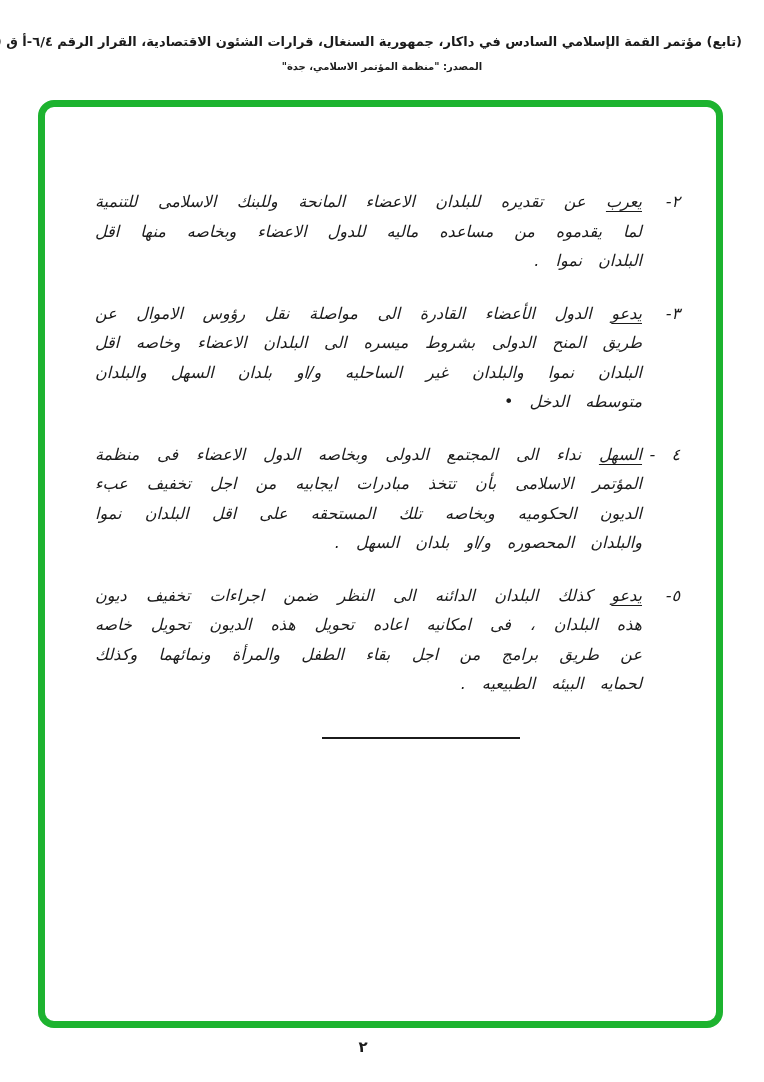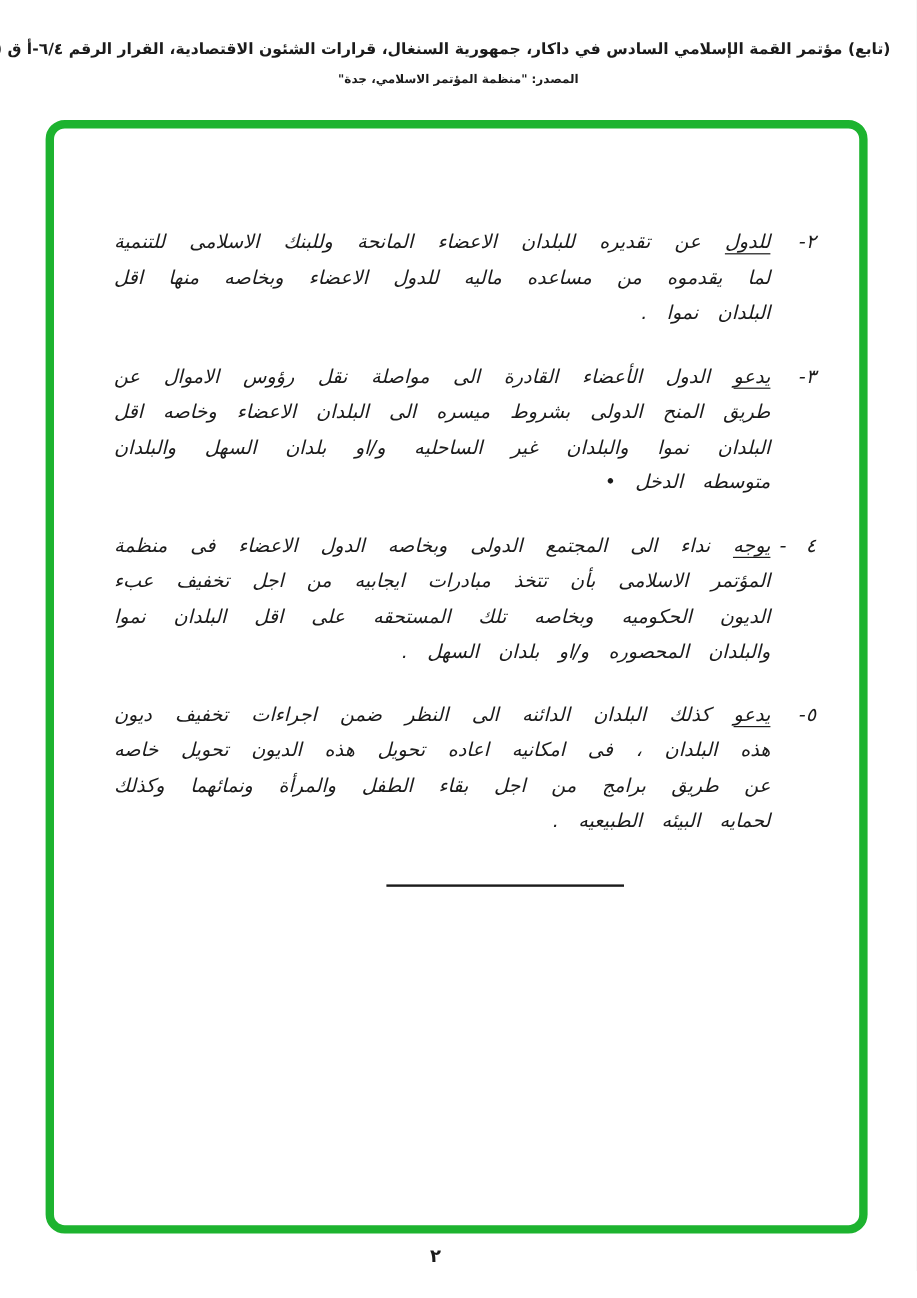"للدول" span.lead { text: للدول -> يعرب }
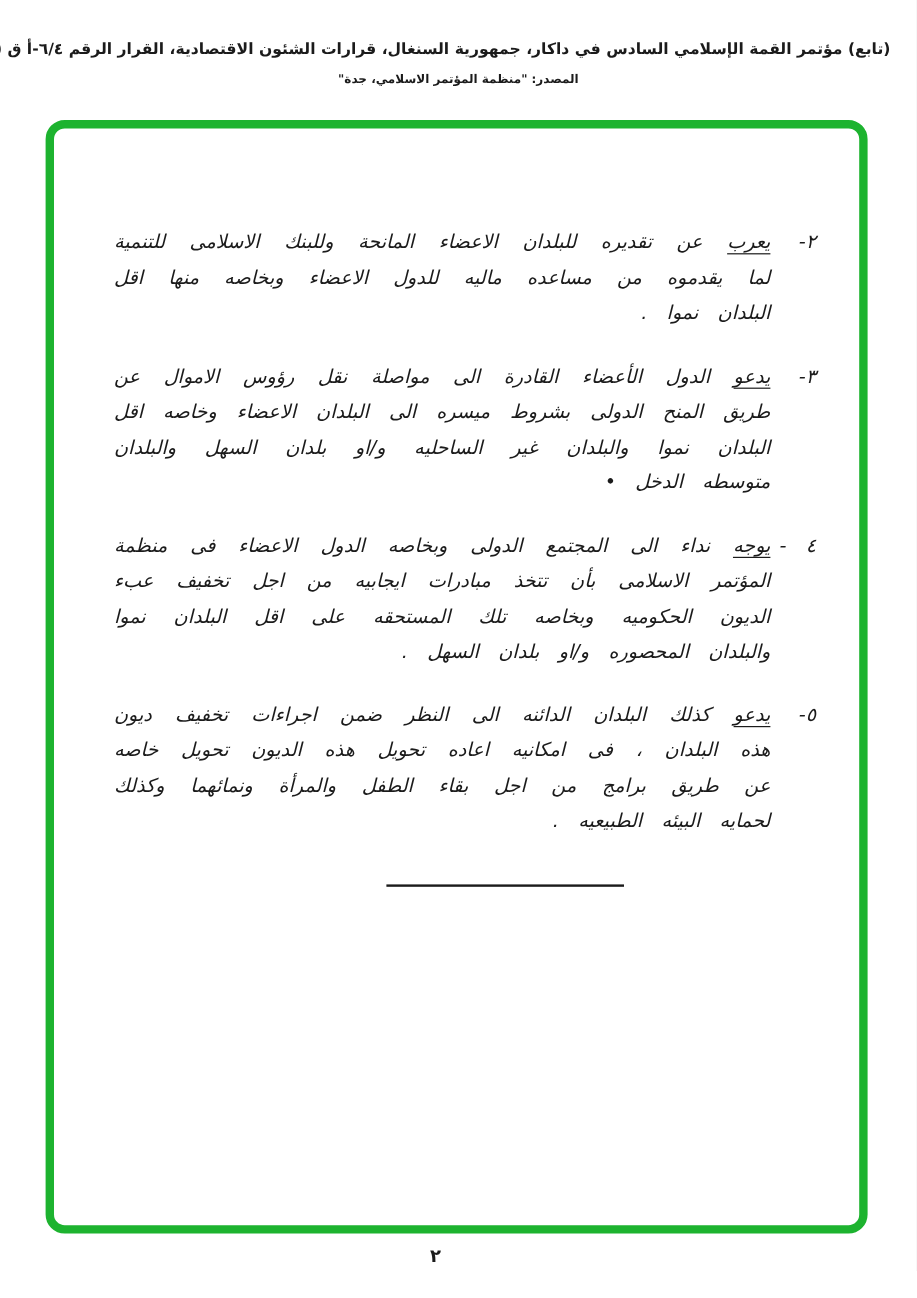"يوجه" span.lead { text: يوجه -> السهل }
